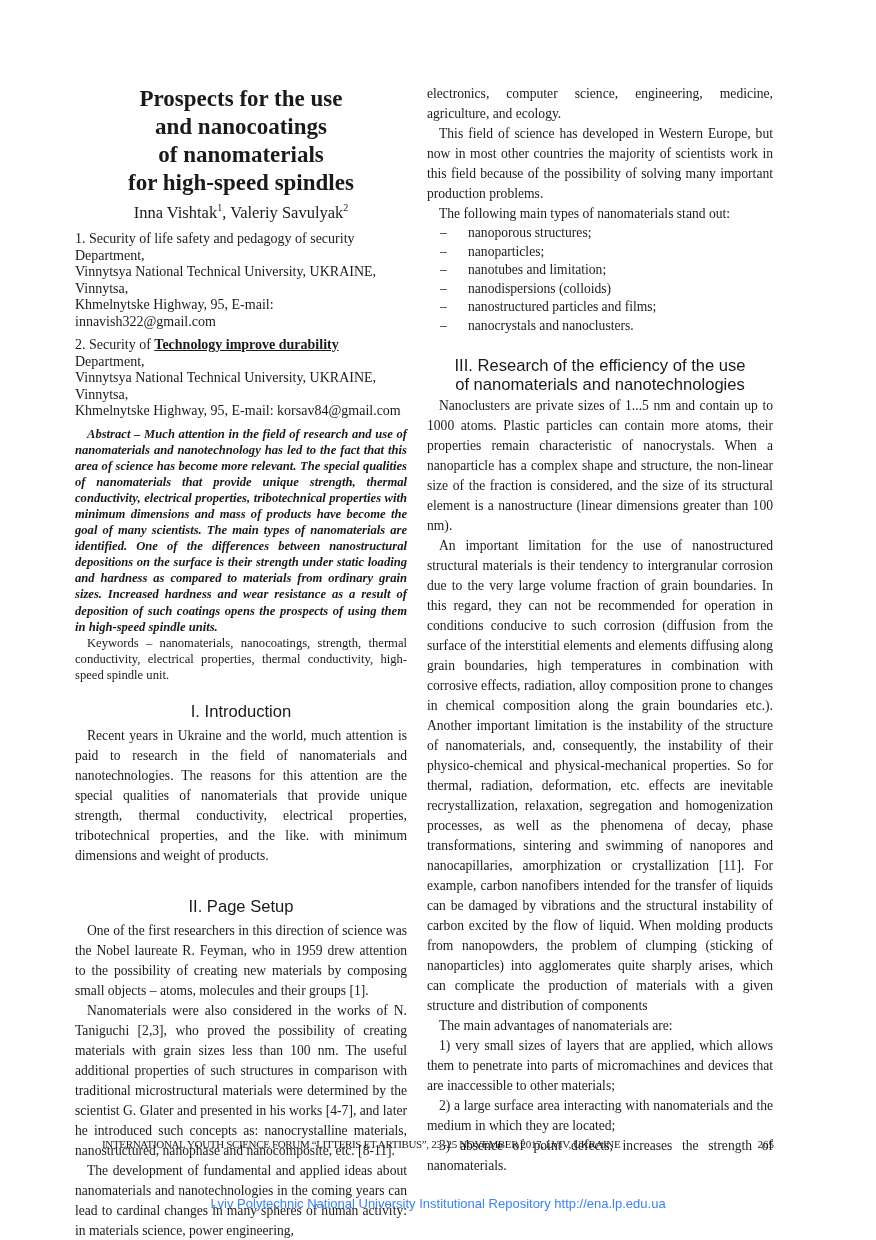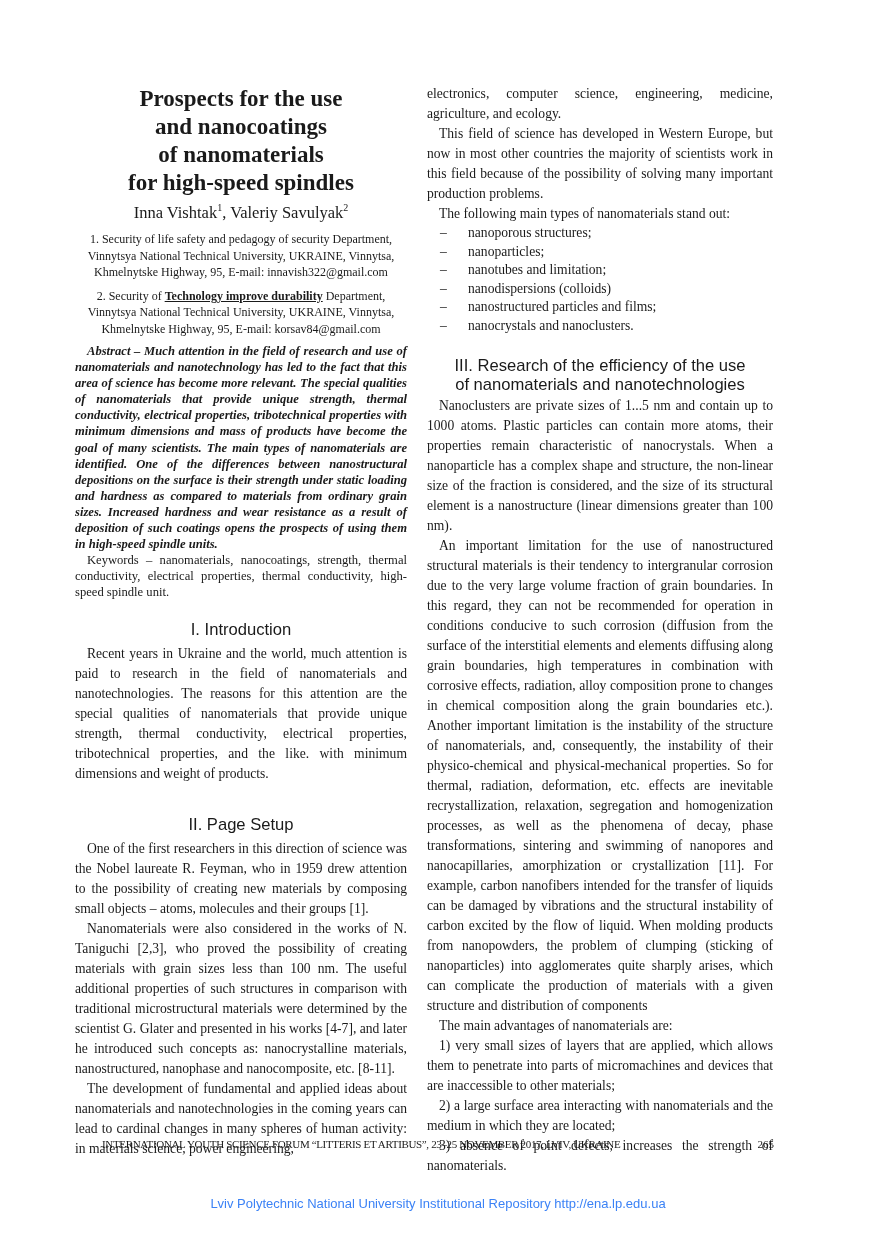"1. Security of life safety" .affil { font-size: 12px -> 14px; text-align: center -> none }
